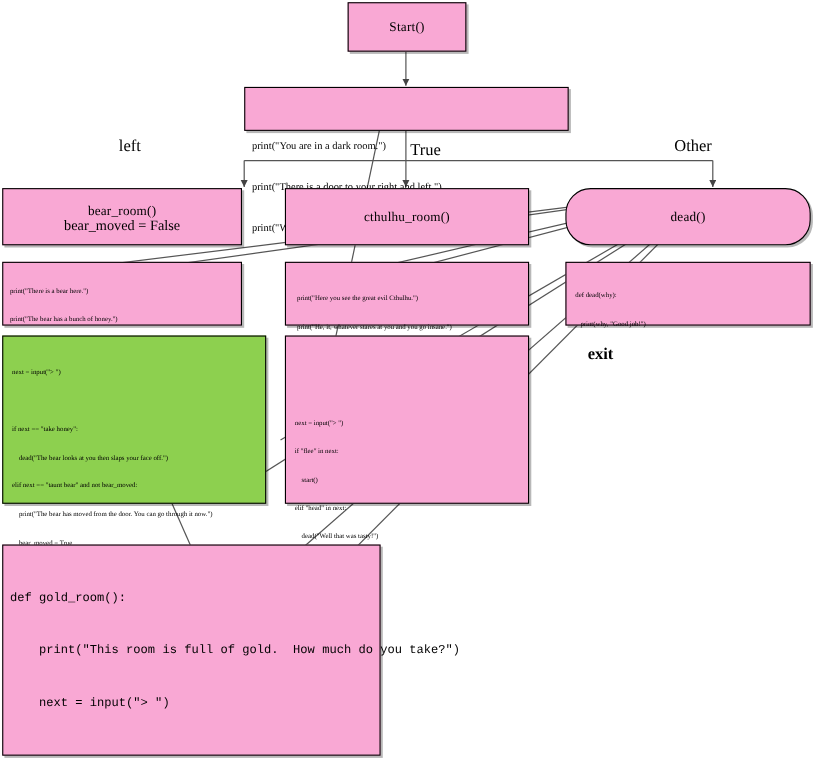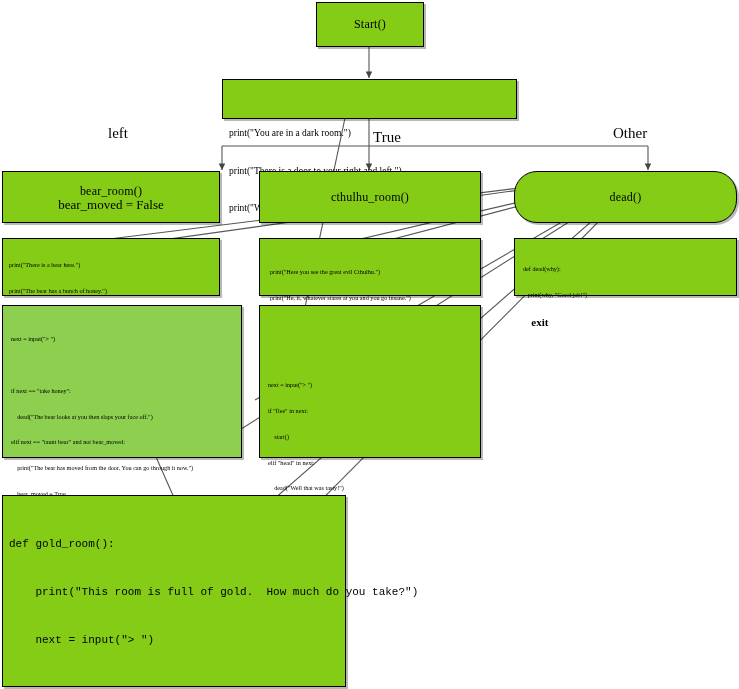"Start()" .node { background: #84cc16 -> #f9a8d4 }
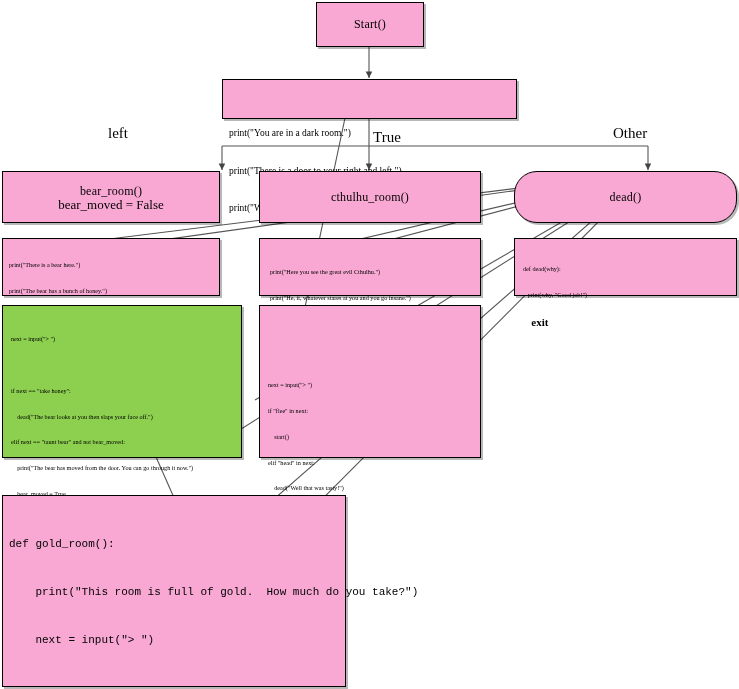"exit" div.b { font-size: 11px -> 15px }
